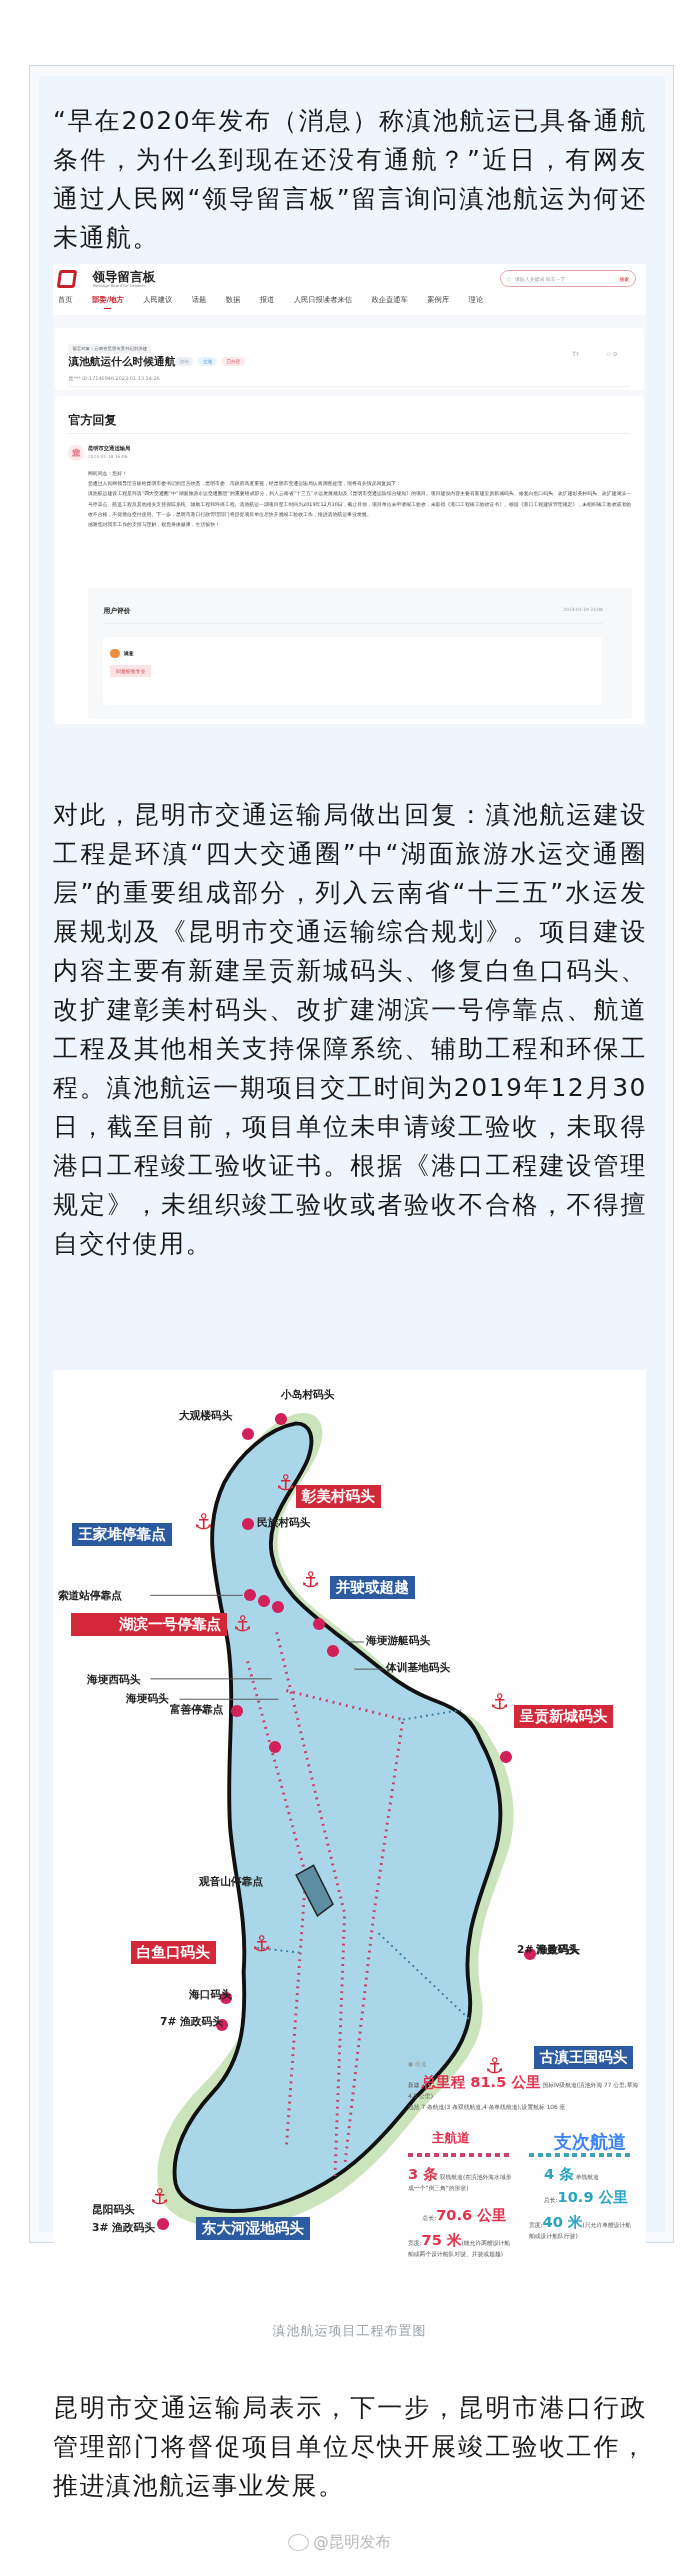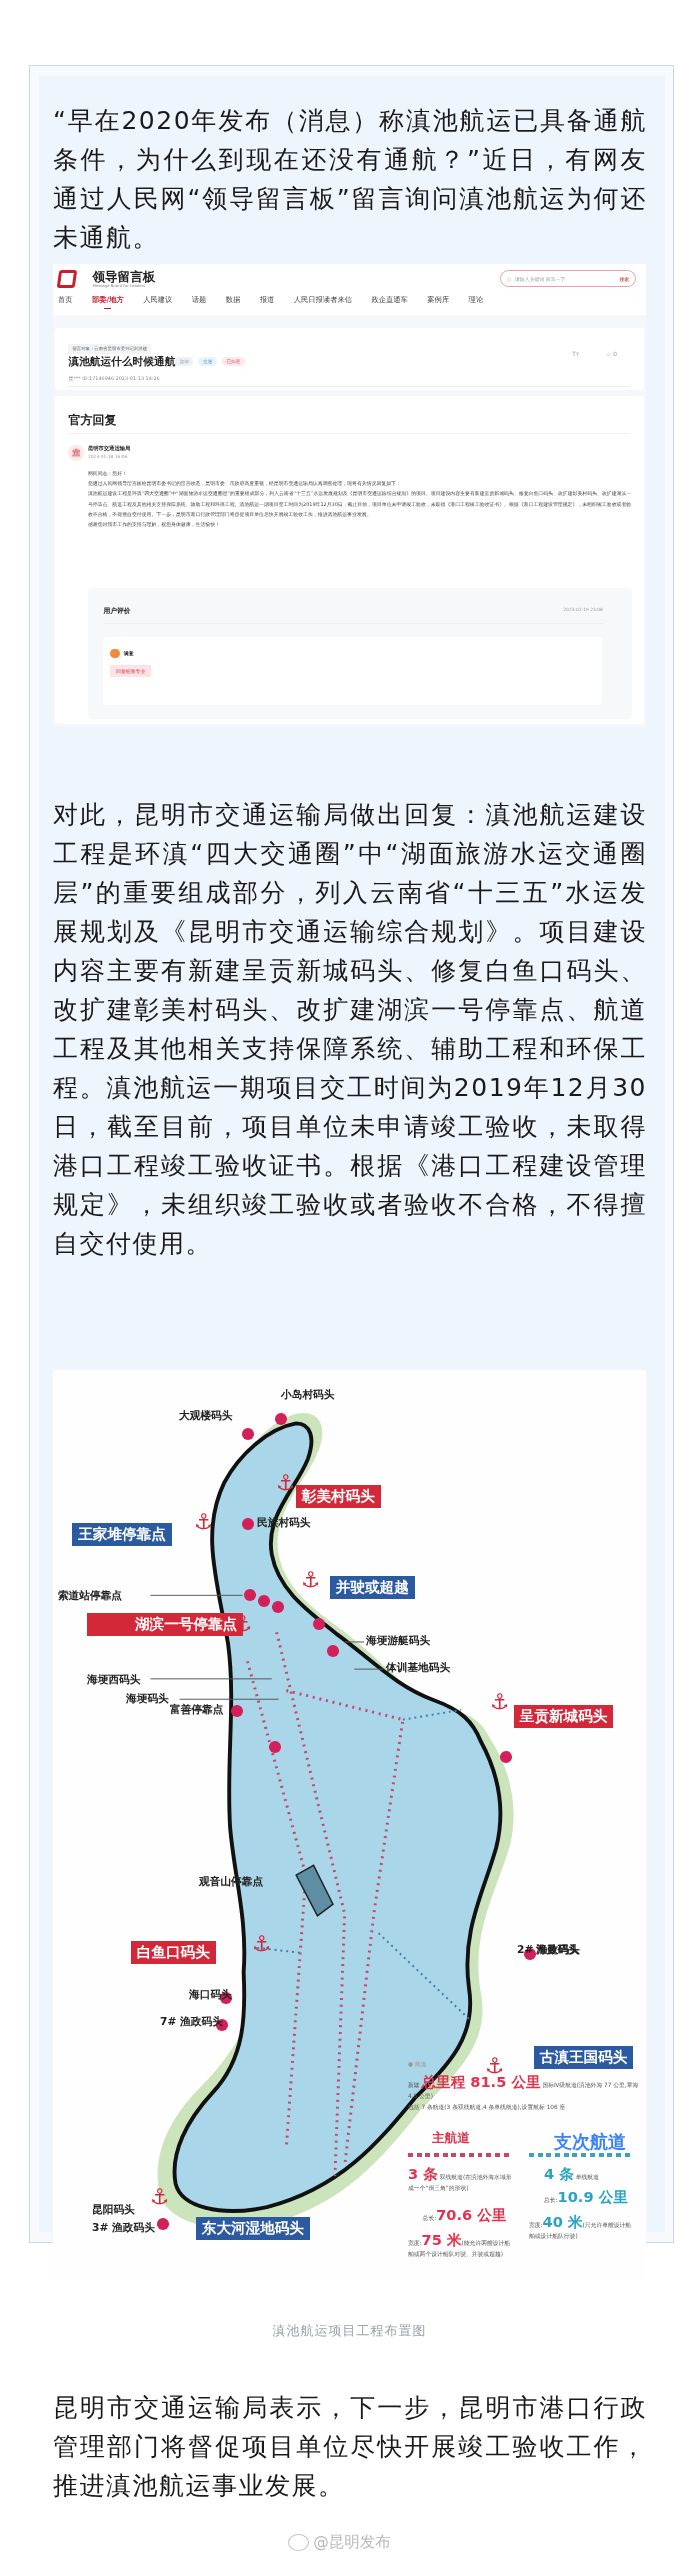"湖滨一号停靠点" div.box { left: 34px -> 18px }
